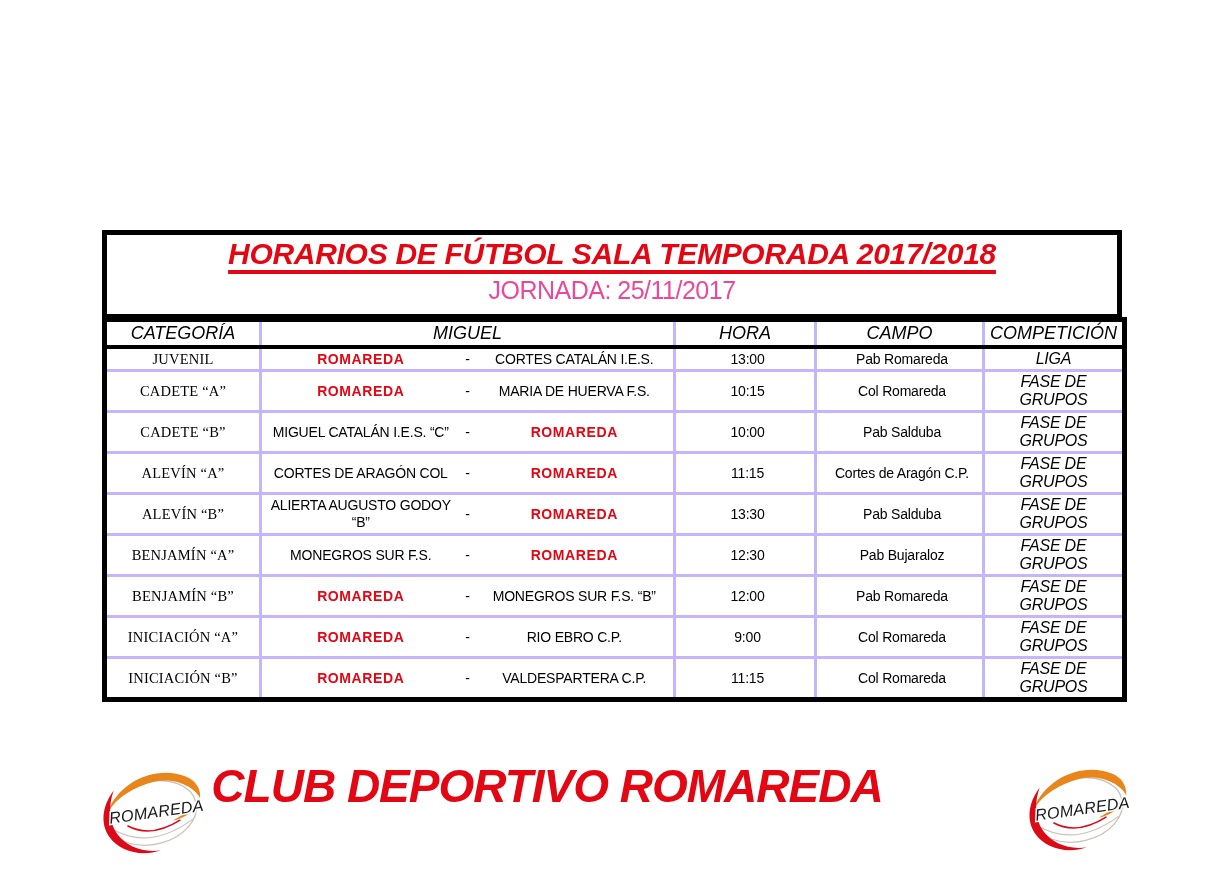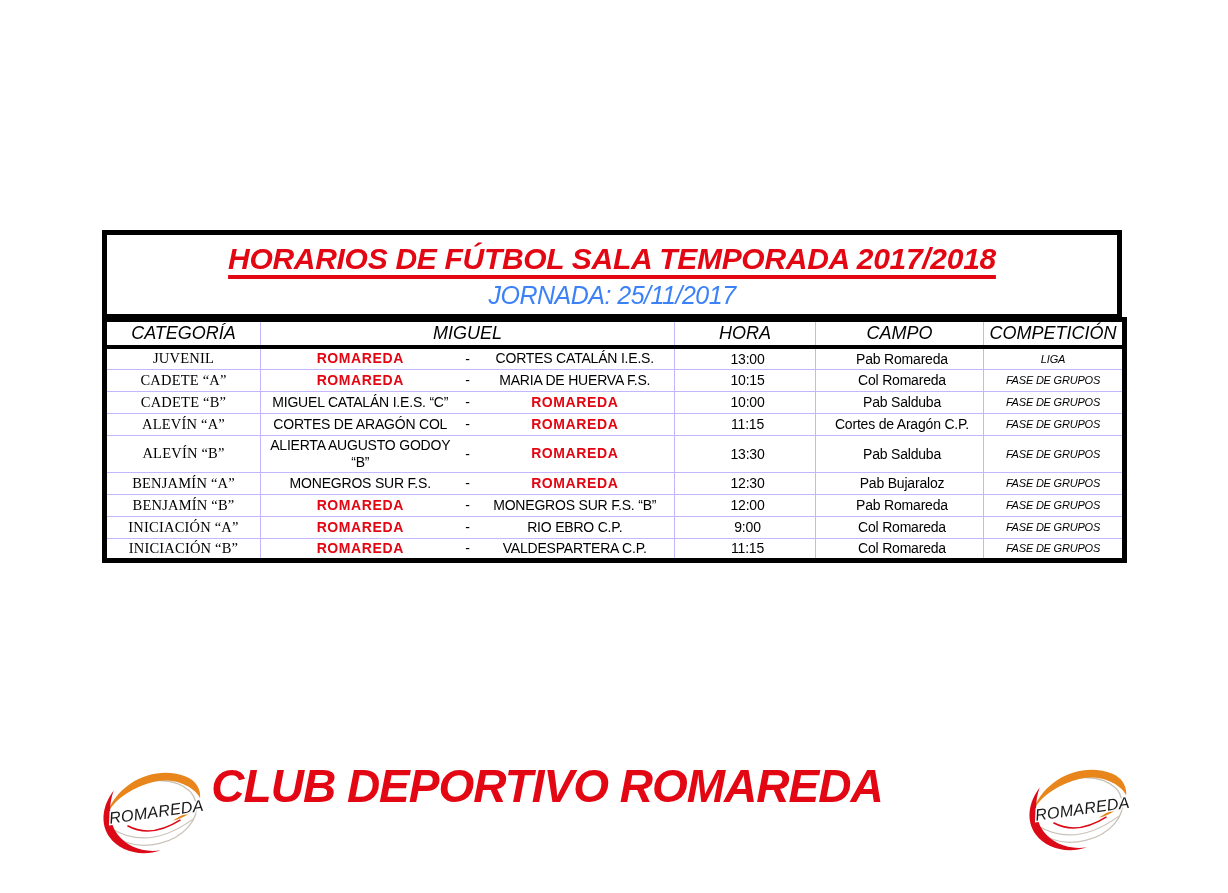"HORARIOS DE FÚTBOL SALA TEMPORADA" .title-area { padding-top: 5px -> none }
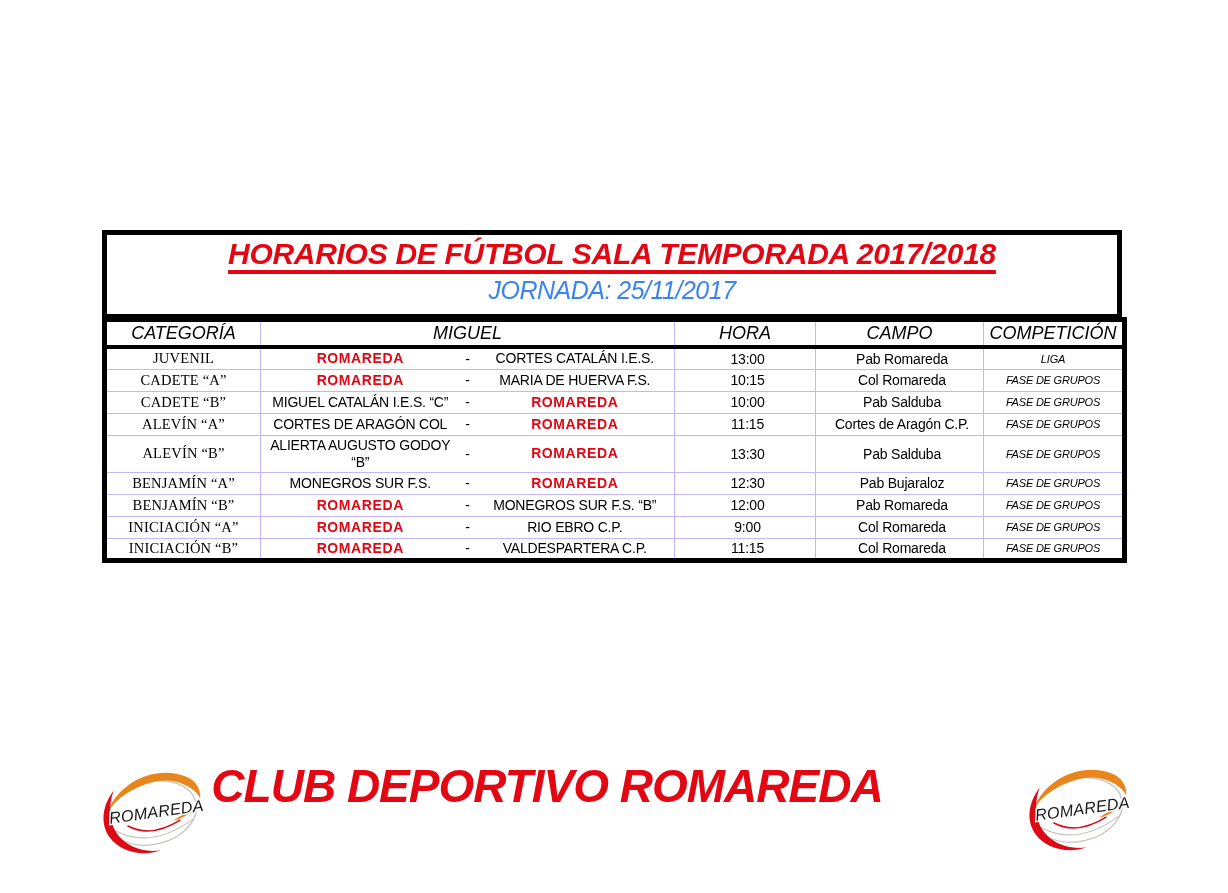"JORNADA: 25/11/2017" .doc-subtitle { color: #3b82f6 -> #ec4899; font-style: italic -> none }
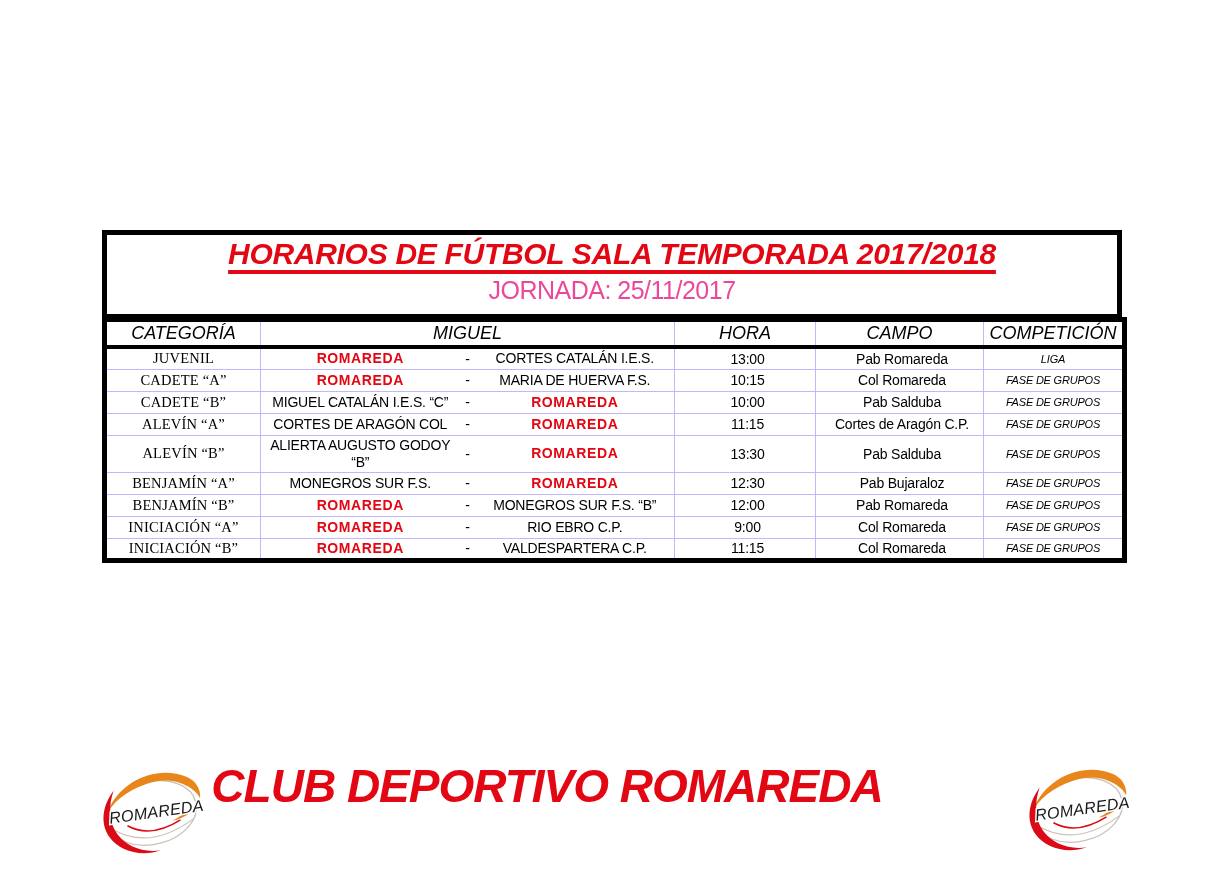"CATEGORÍA" .schedule th,.schedule td { border: 1px solid #c4b5fd -> 3px solid #c4b5fd }
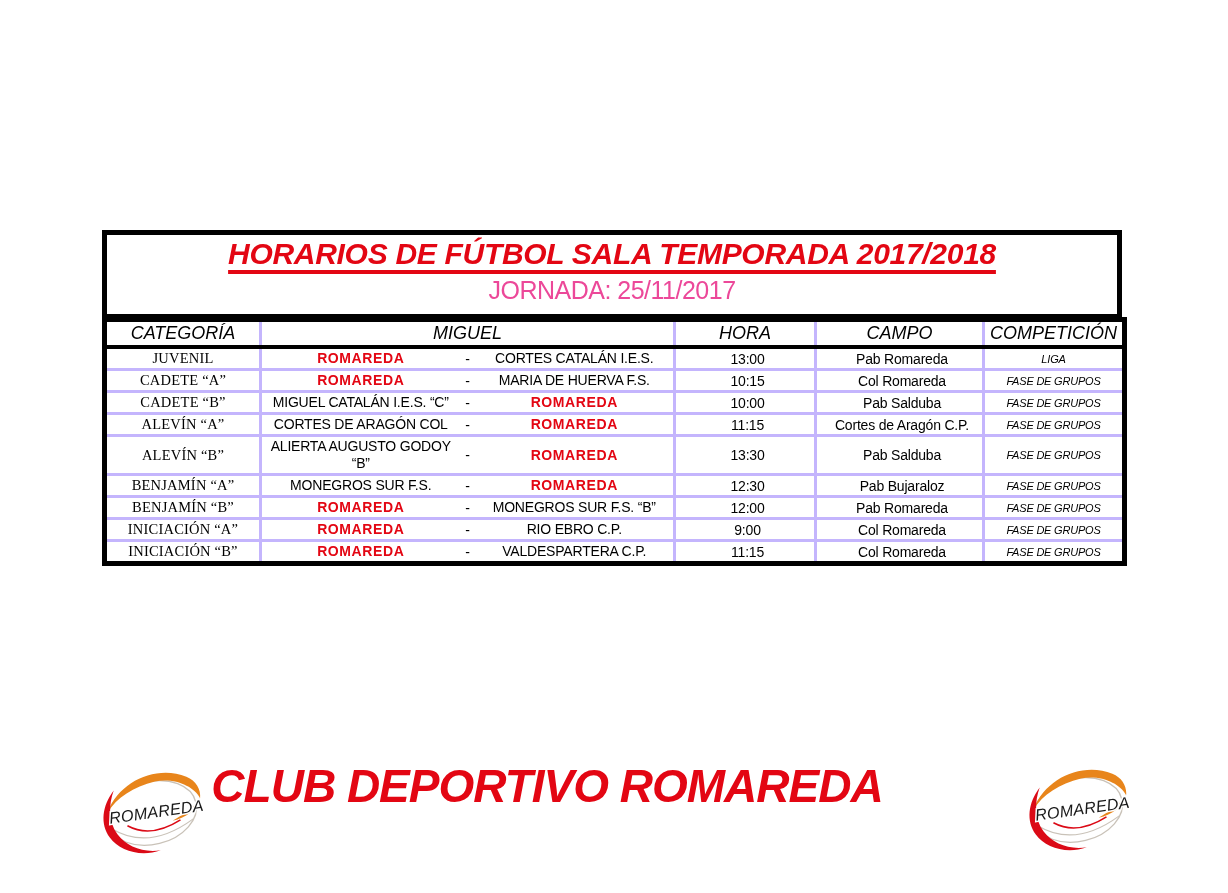"LIGA" td.competition { font-size: 11px -> 16px }
